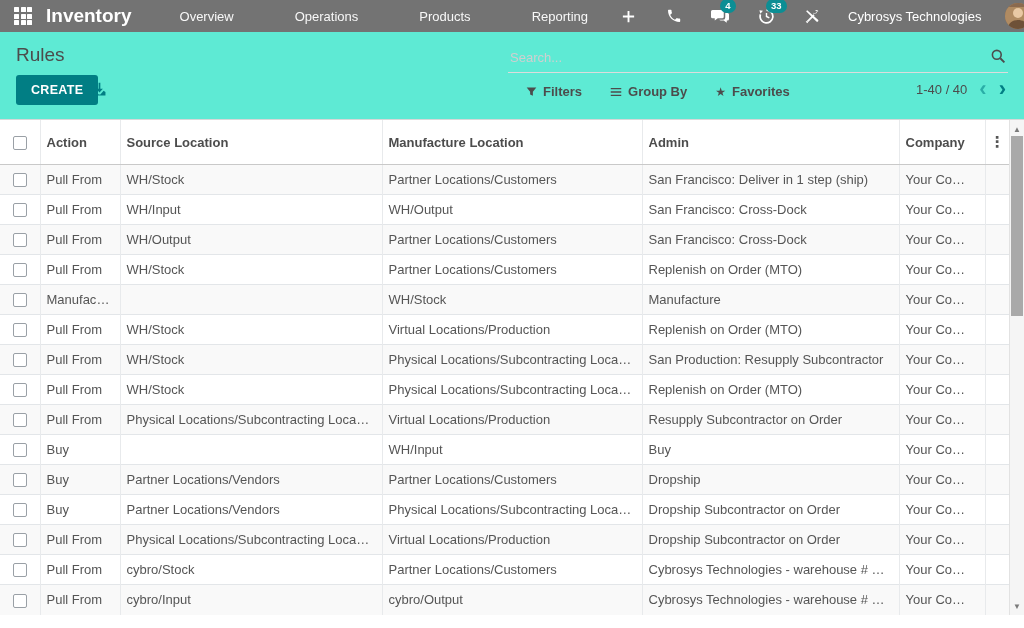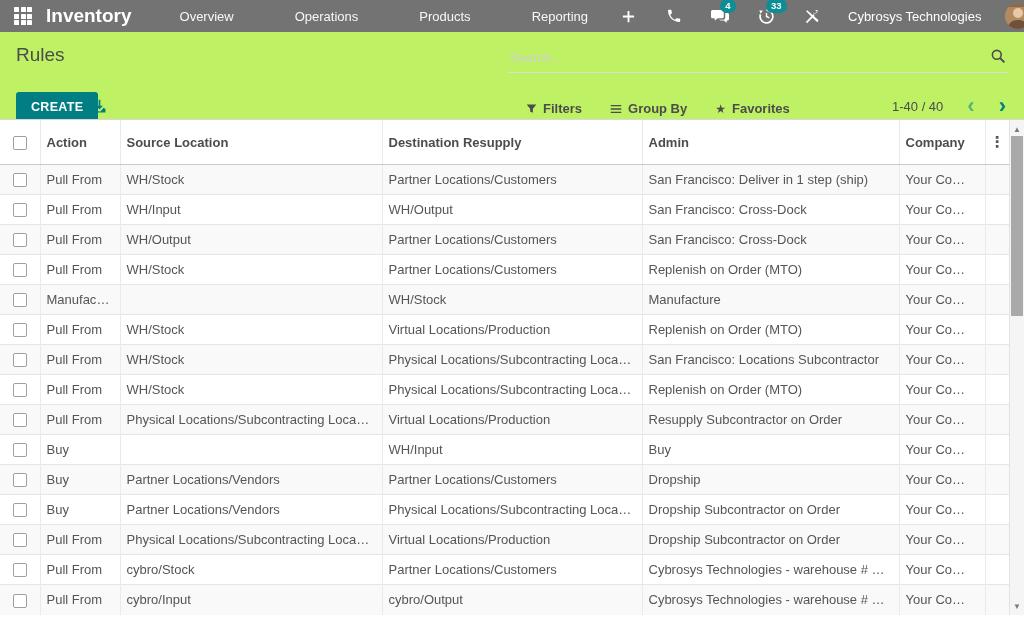"Rules" .control-panel { background: #bef264 -> #5eead4 }
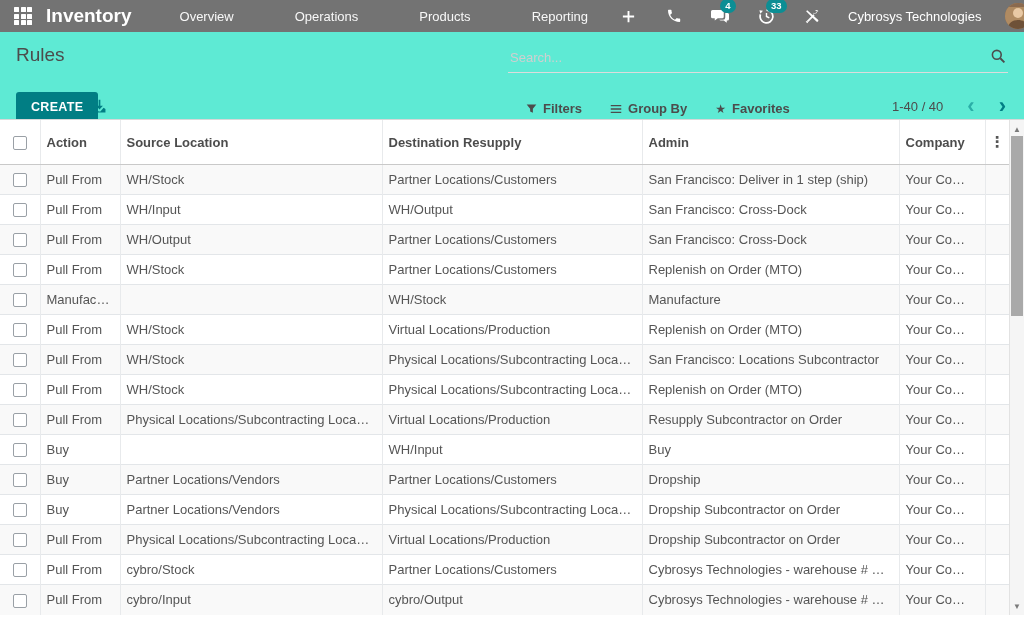"CREATE" .button-row { top: 60px -> 43px }
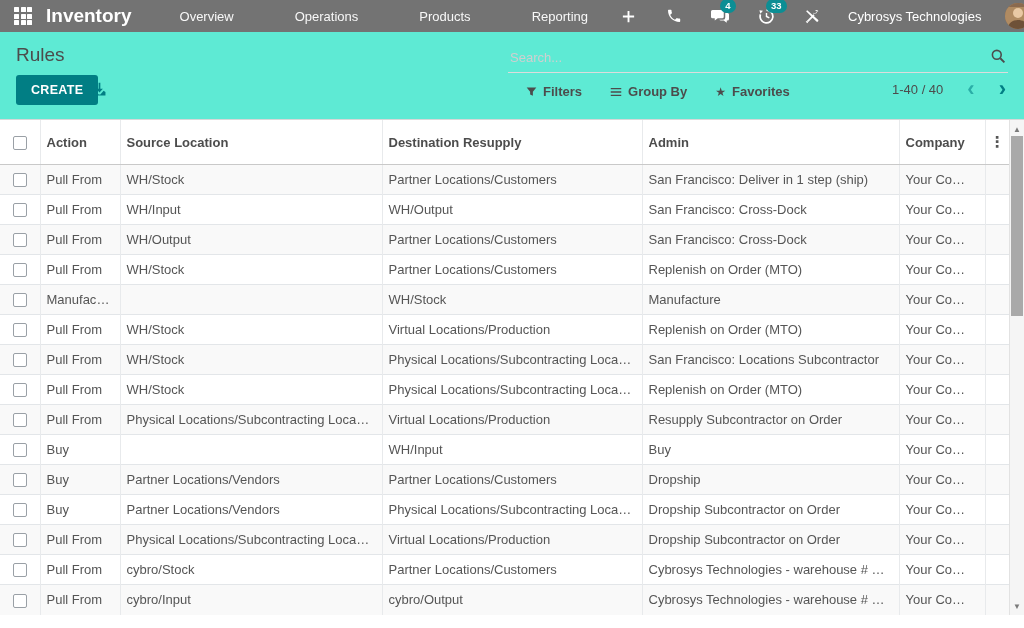"1-40 / 40" .pager { gap: 12px -> 0 }
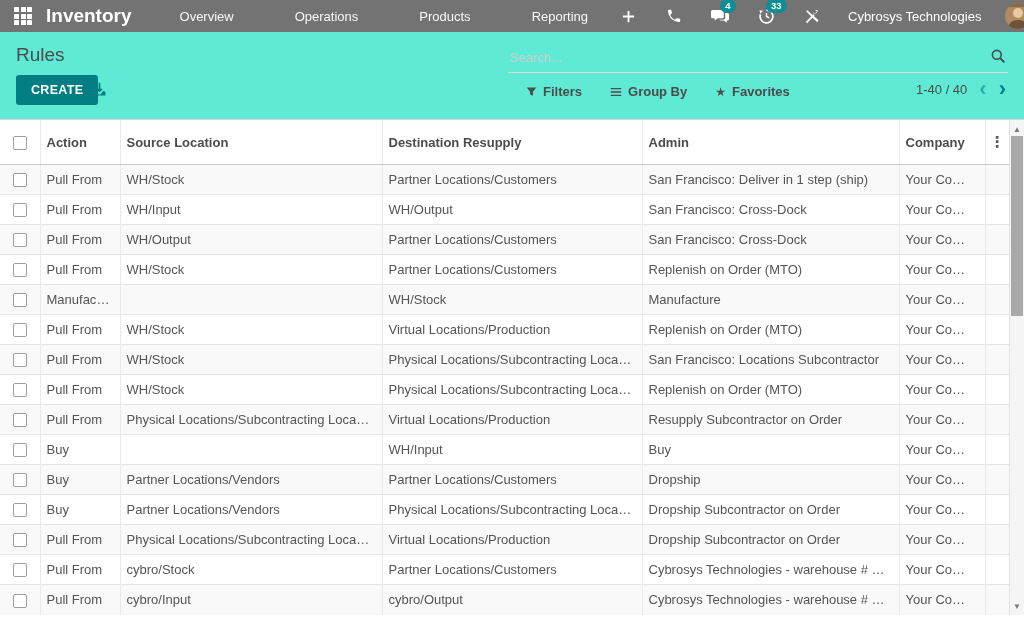"Destination Resupply" th { text: Destination Resupply -> Manufacture Location }
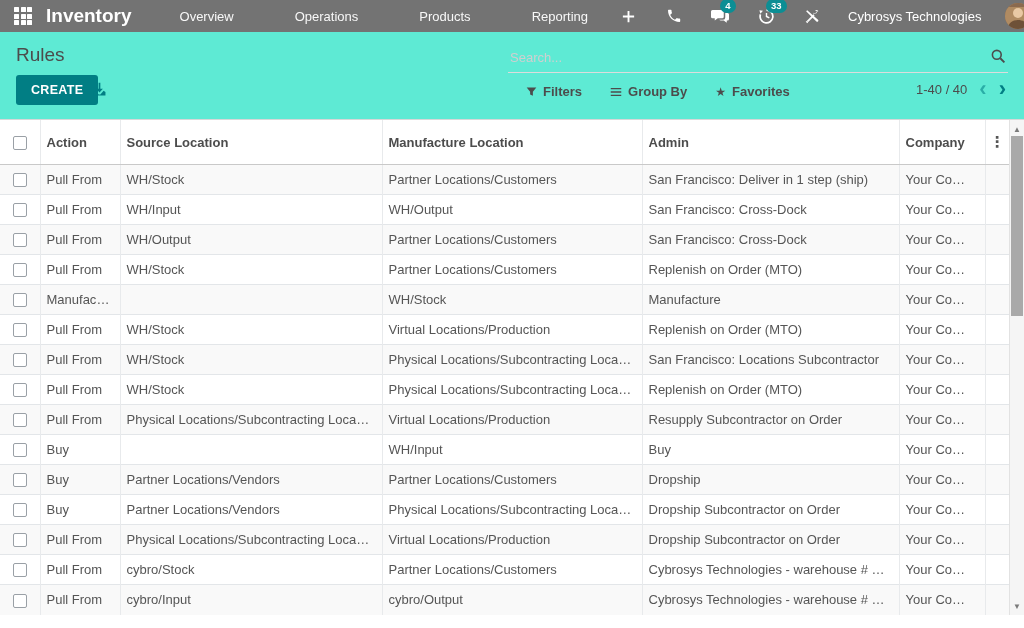"San Francisco: Locations Subcontractor" td { text: Francisco: Locations -> Production: Resupply }
